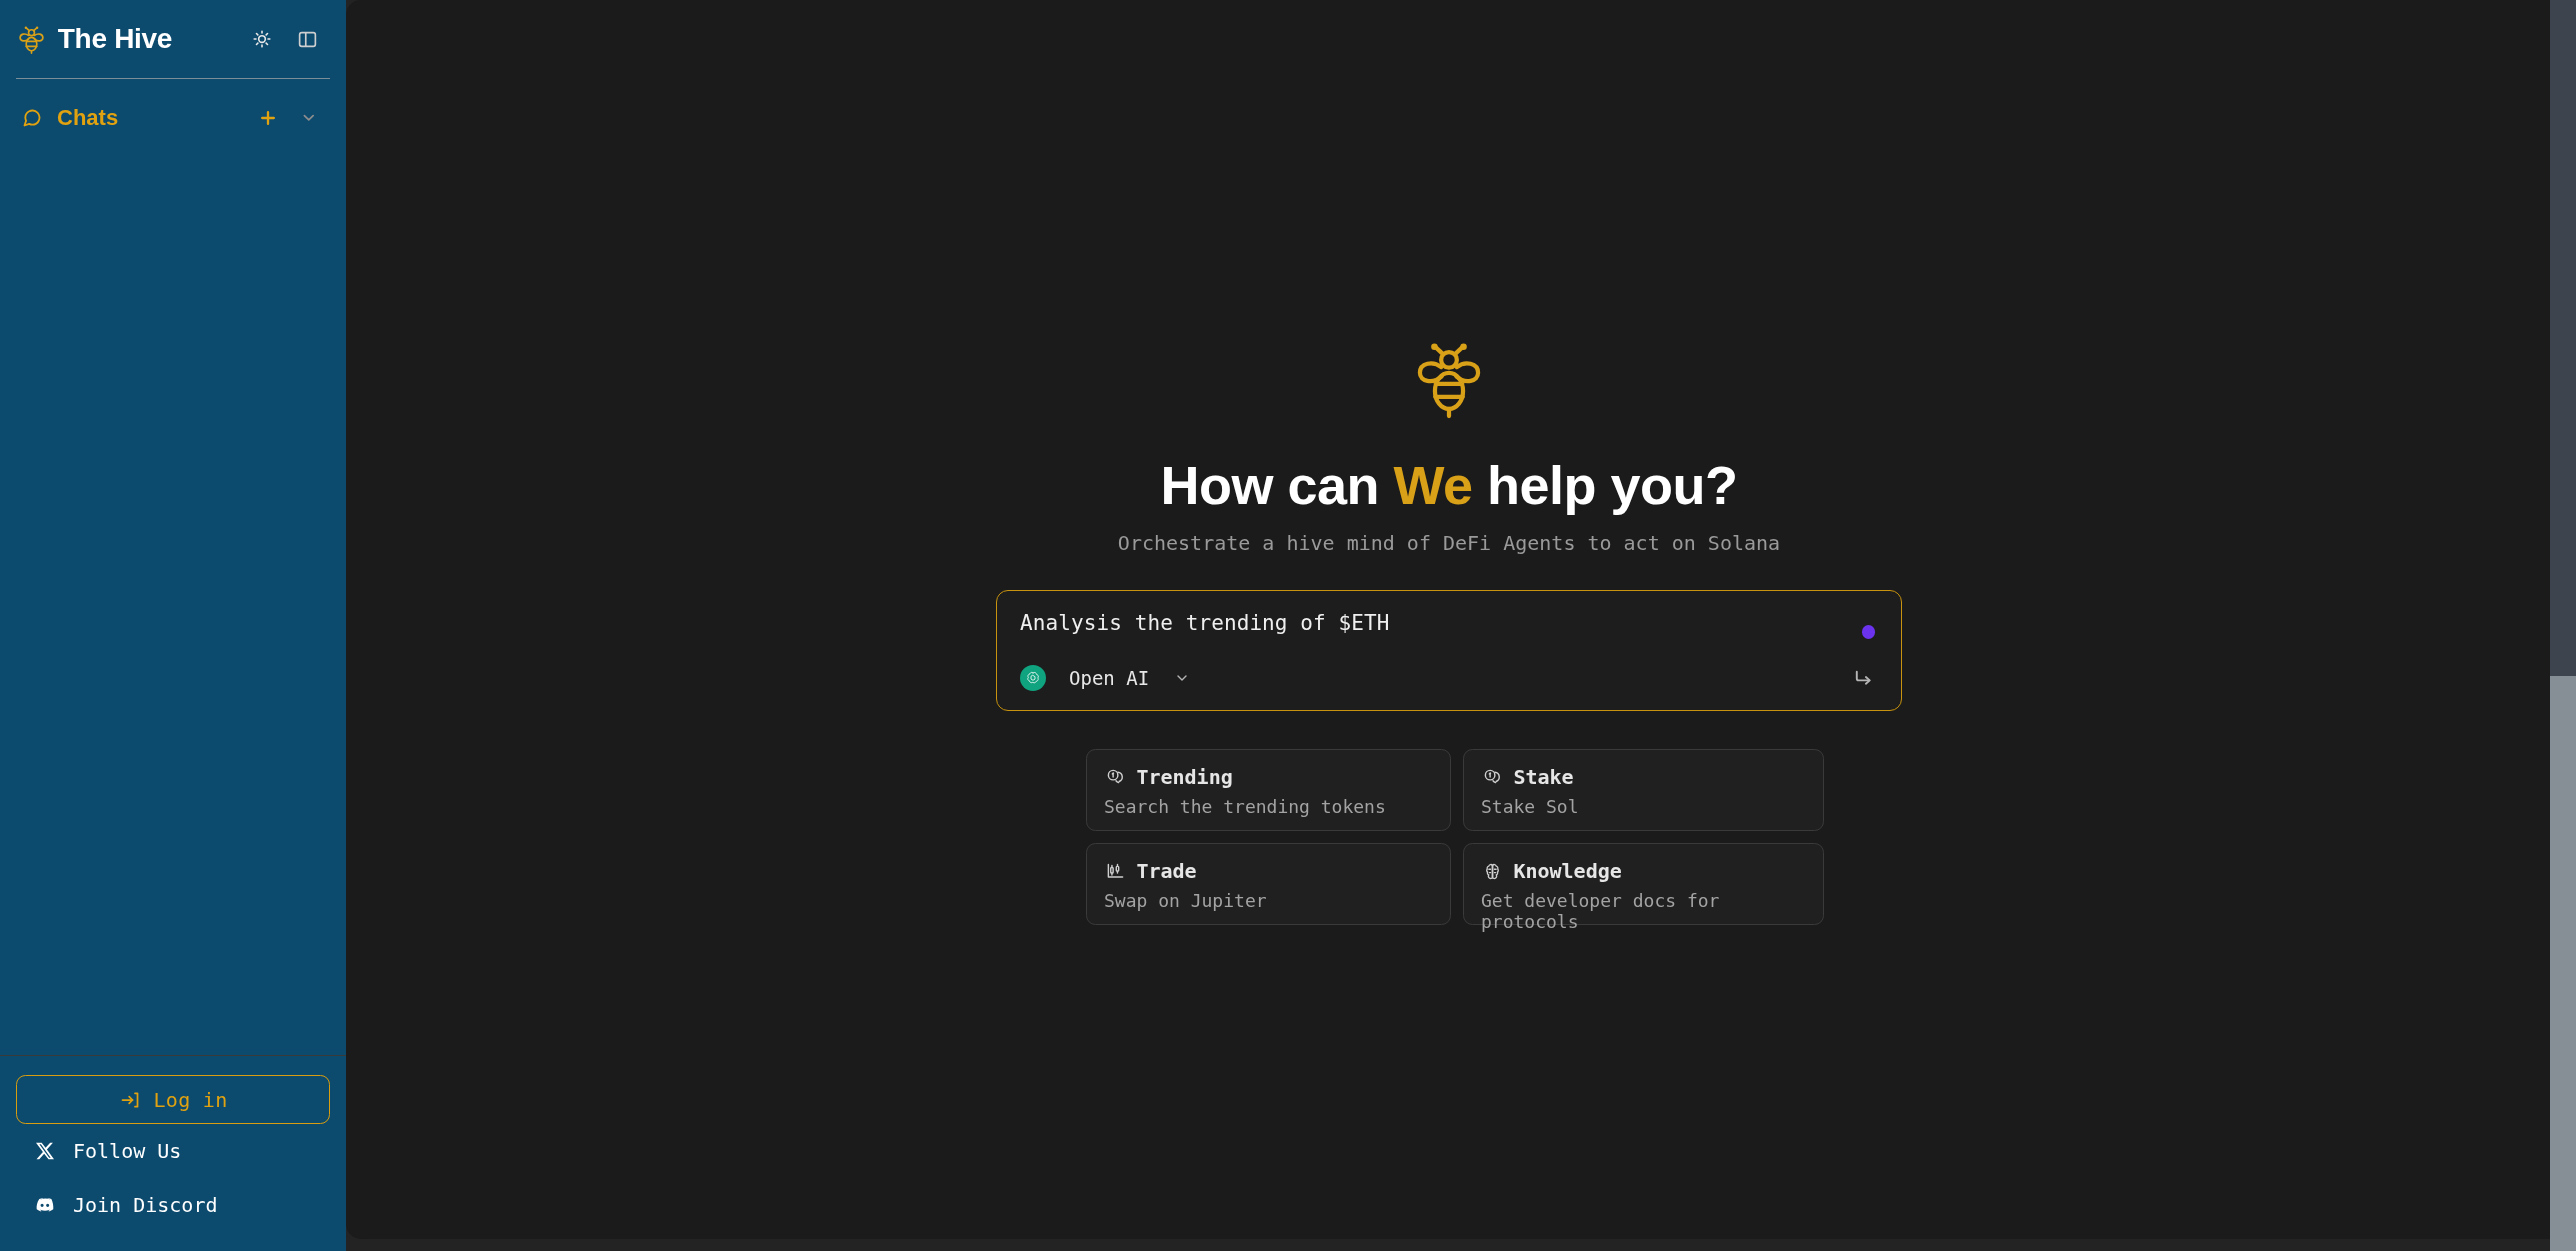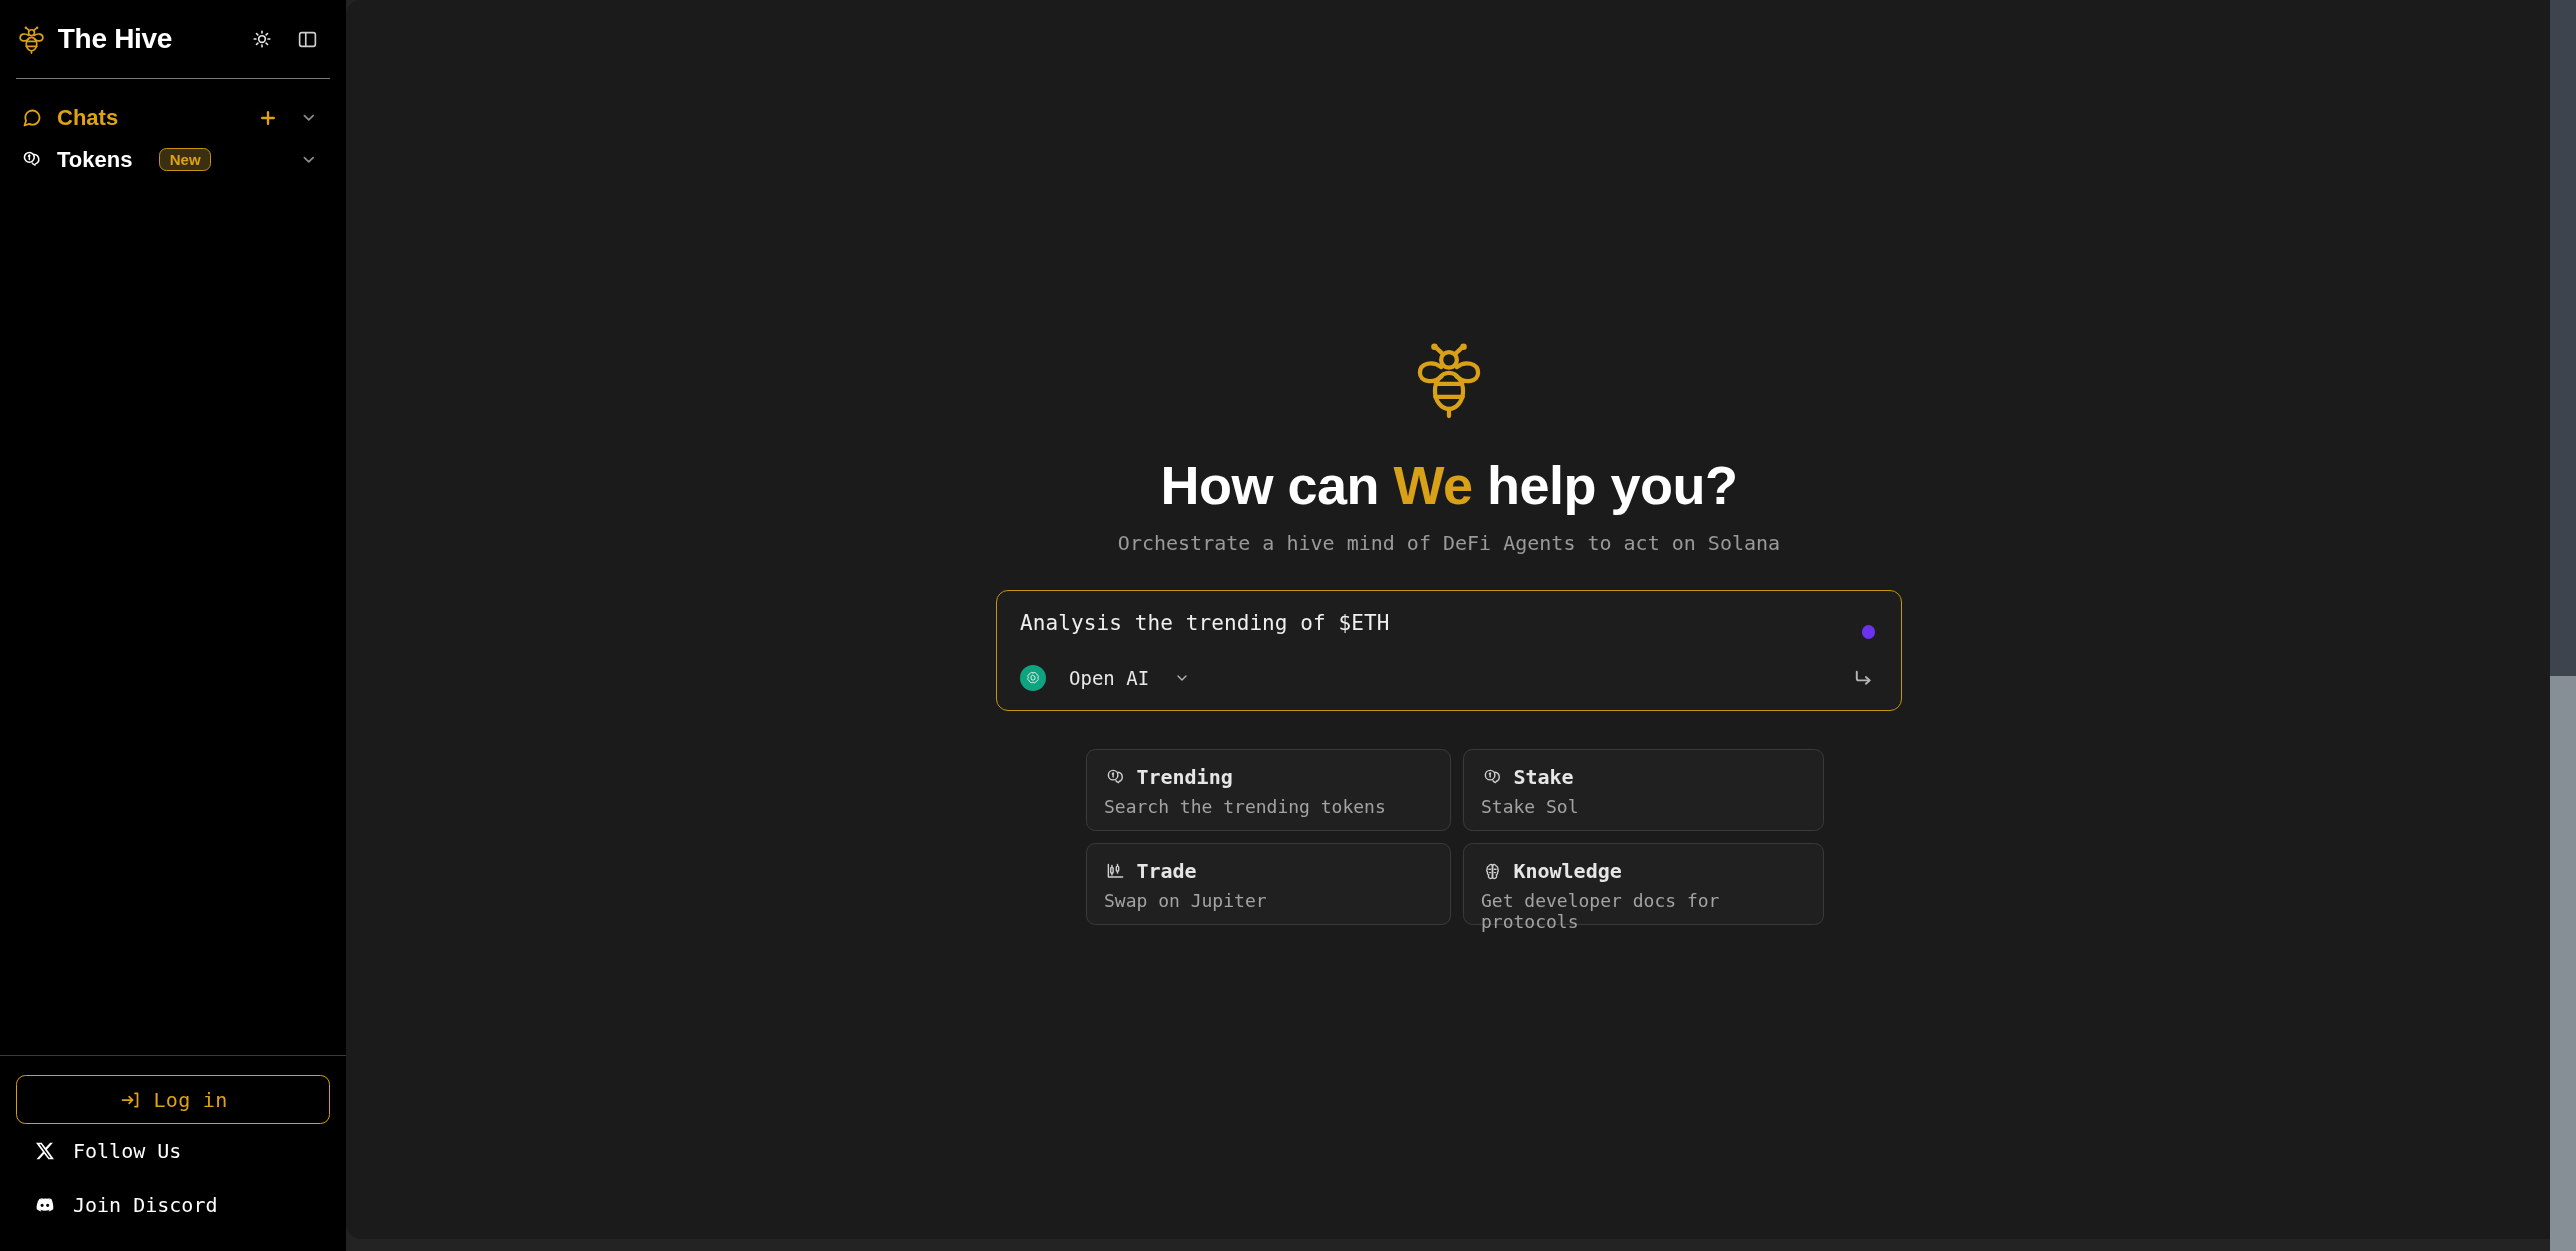"The Hive" .sidebar { background: #000000 -> #0c4a6e }
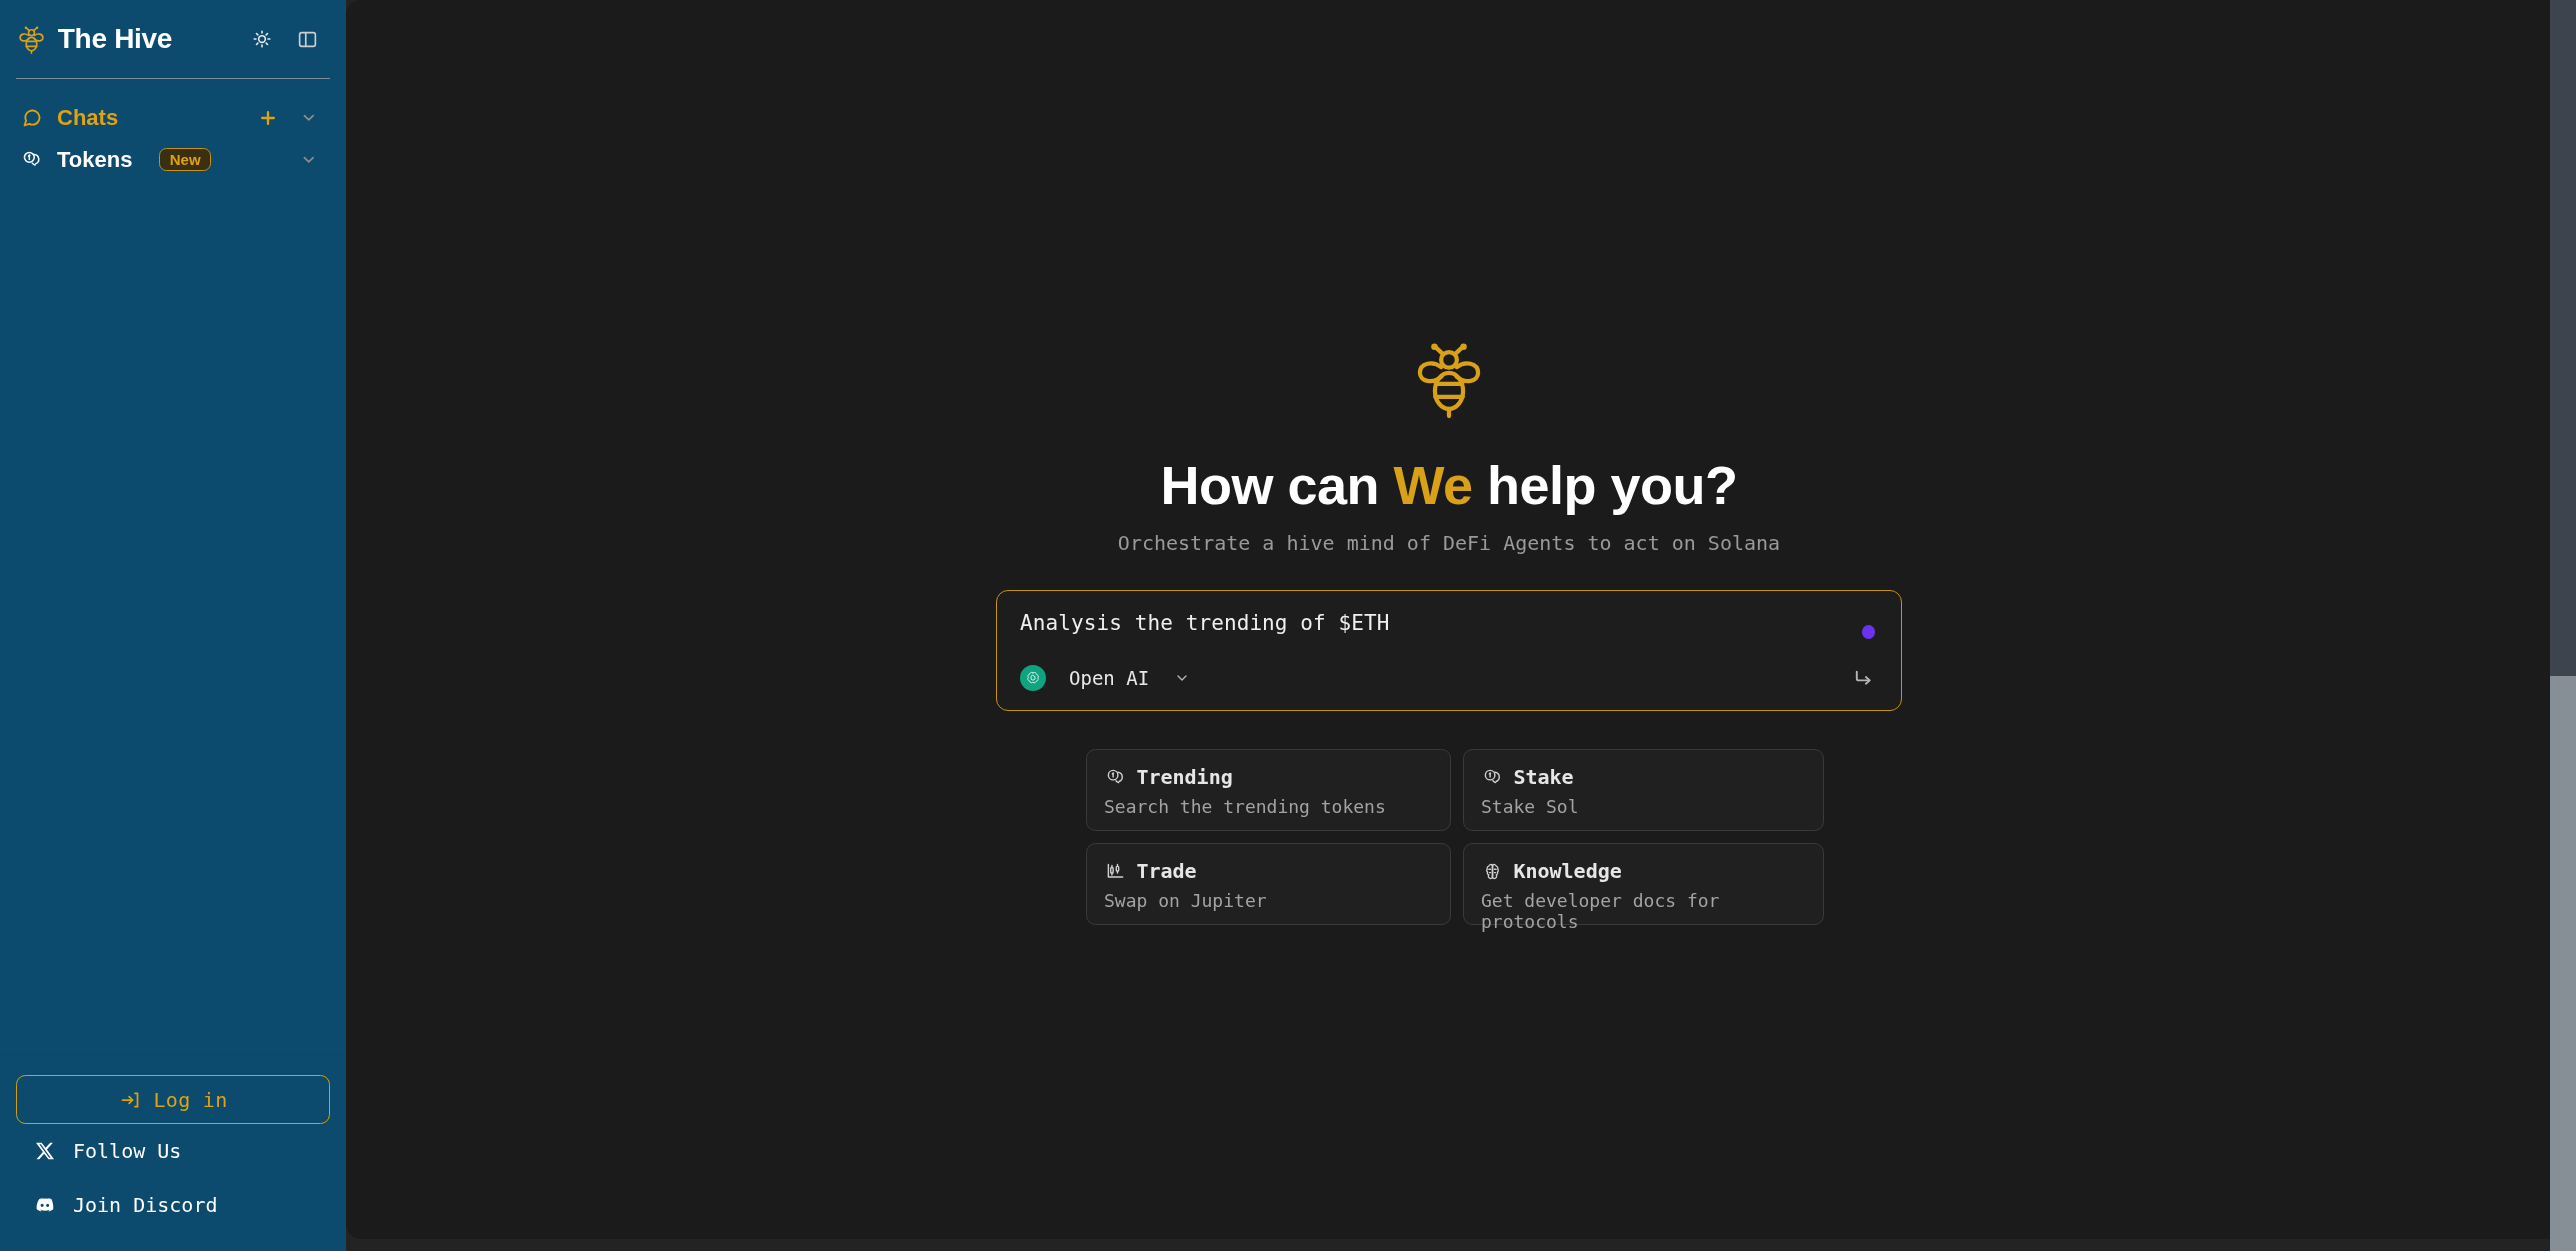"Tokens" div.nav-row { html: <div> <span> <span> <svg> <circle></circle> <path></path> <path></path> <path></path> <path></path> </svg> </span> <span>Tokens</span> <span>New</span> </span> <span> <span> <svg> <path></path> </svg> </span> </span> </div> -> none }
